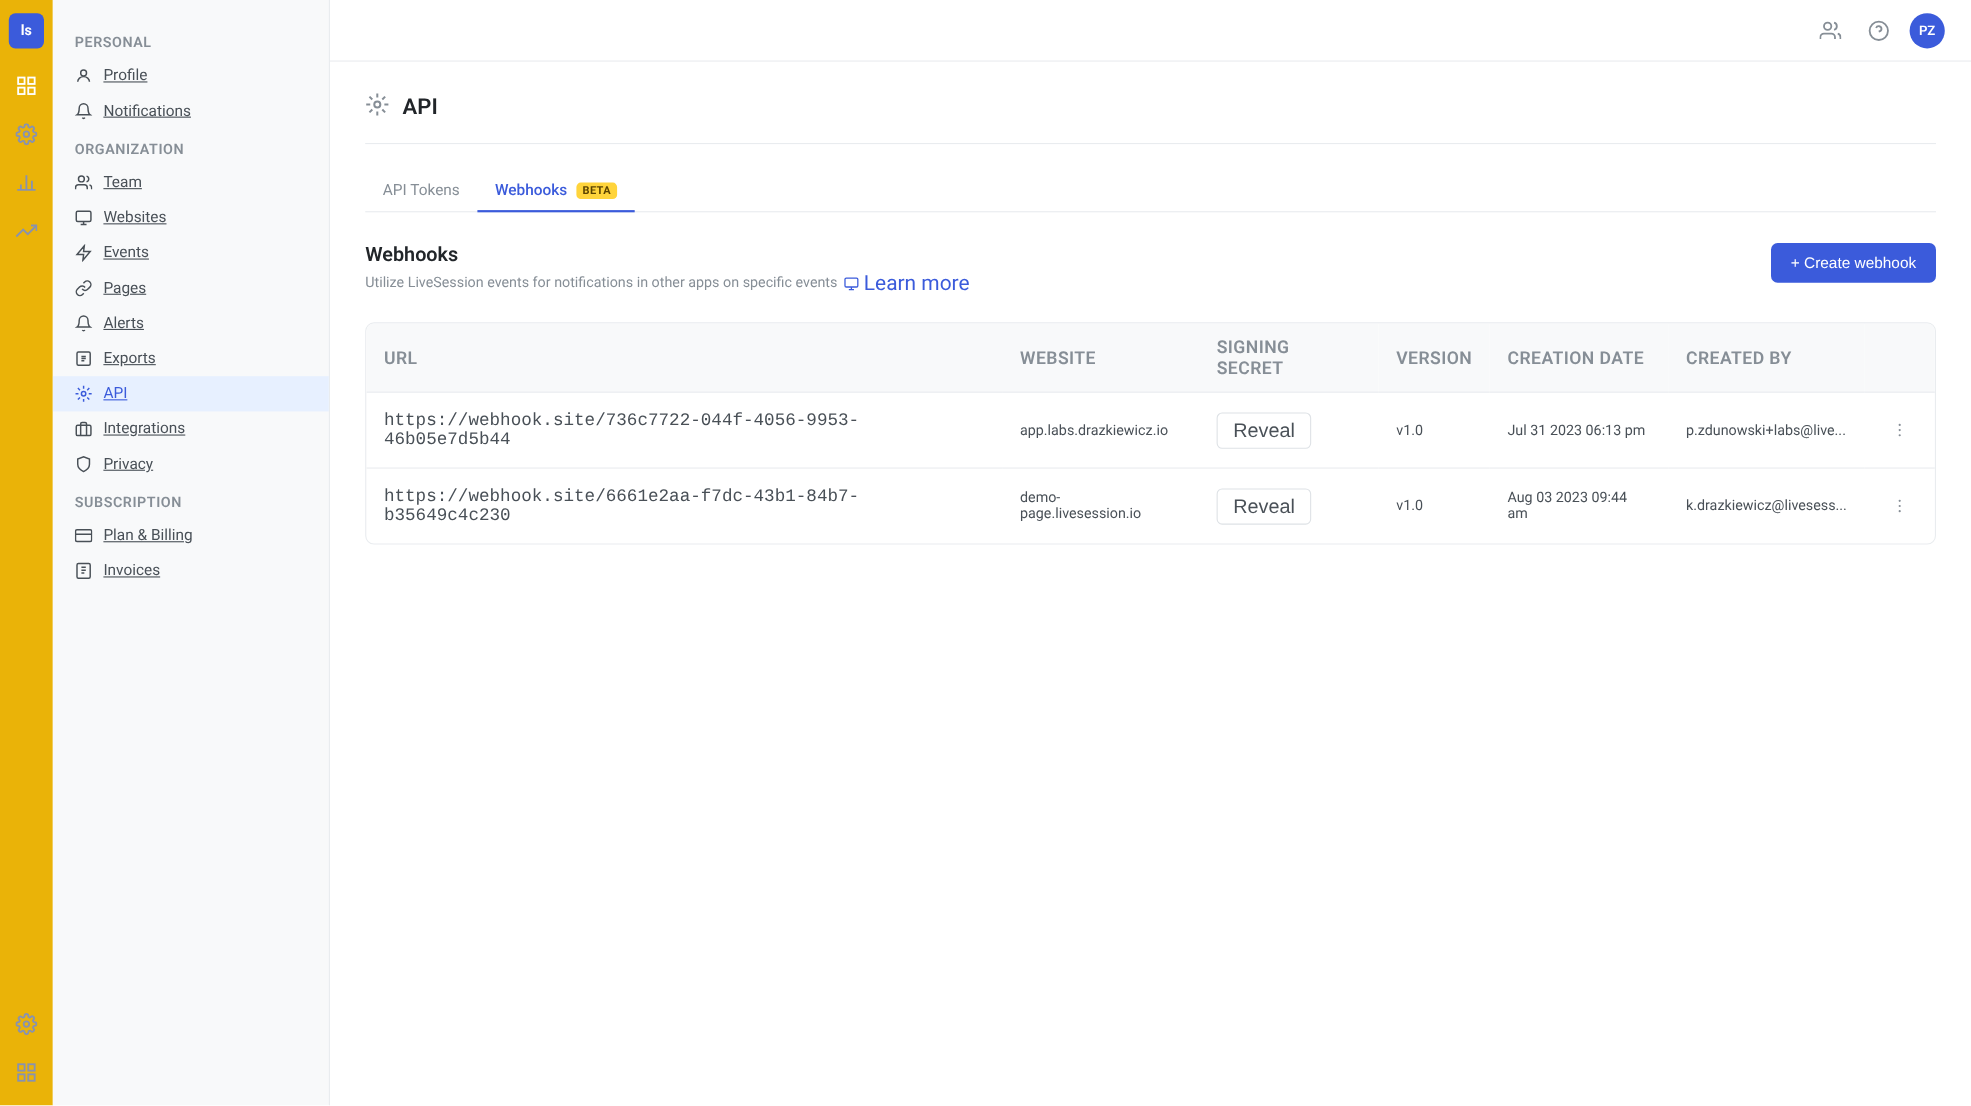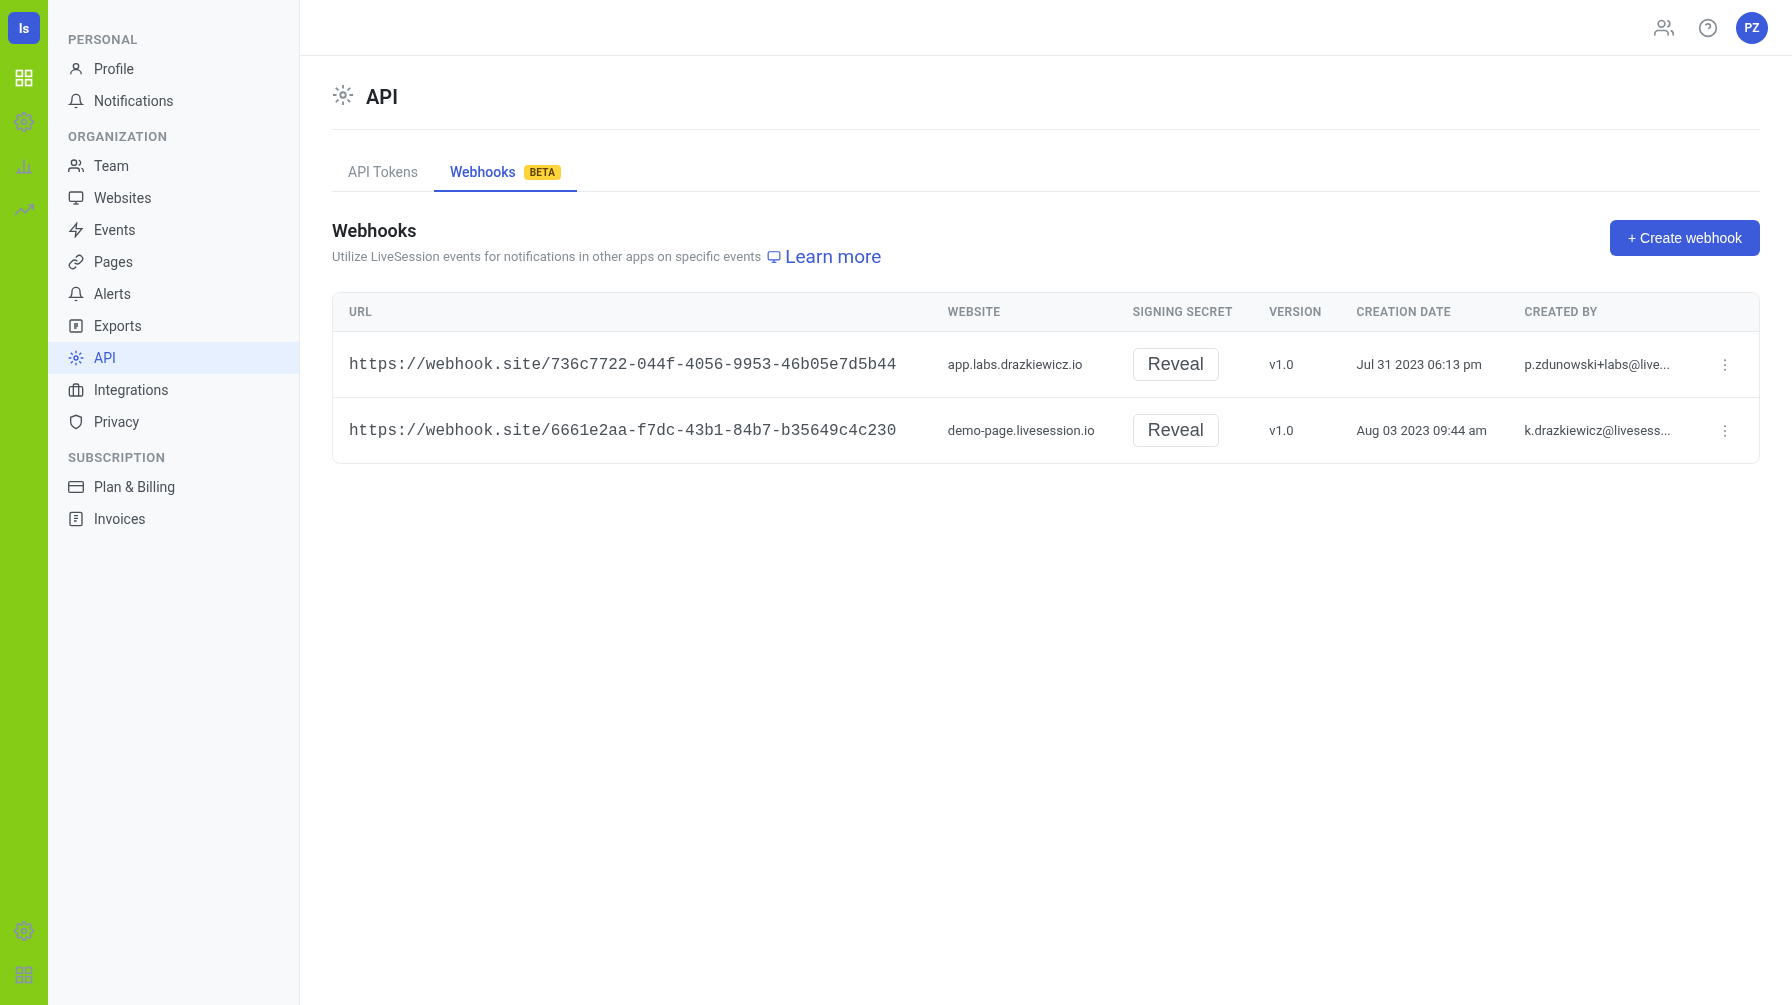"ls" .icon-rail { background: #84cc16 -> #eab308 }
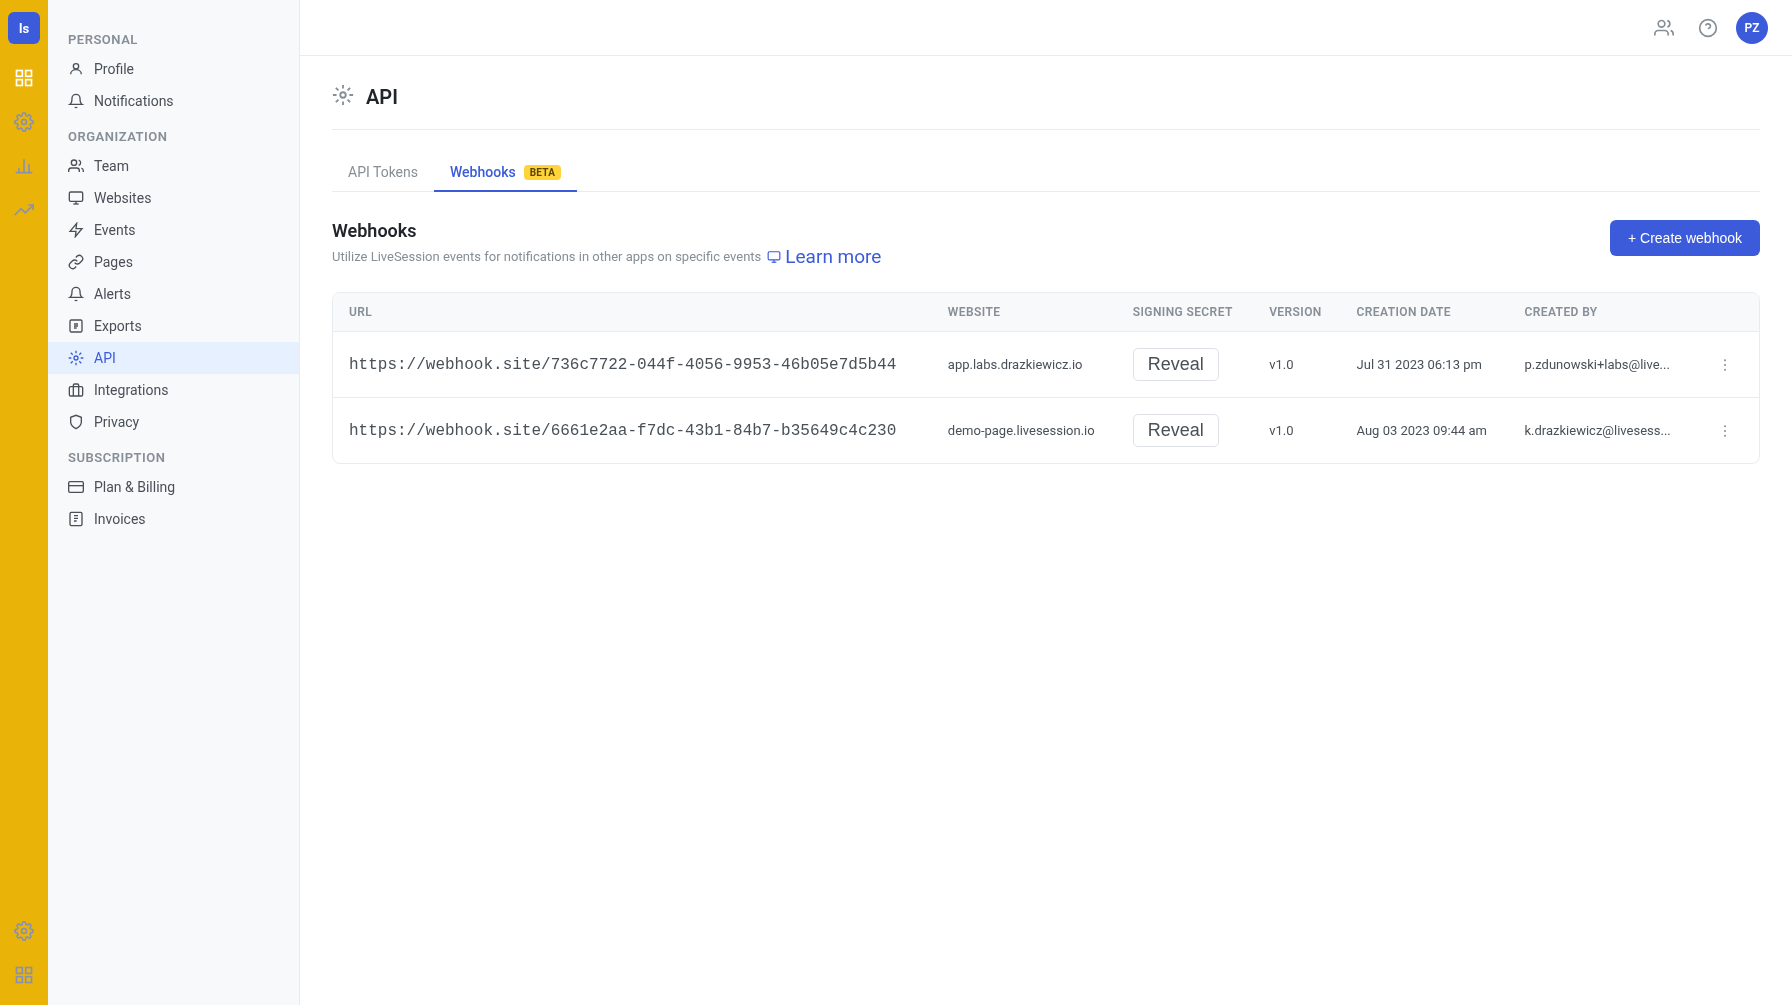"Profile" .sidebar-item-label { text-decoration: none -> underline }
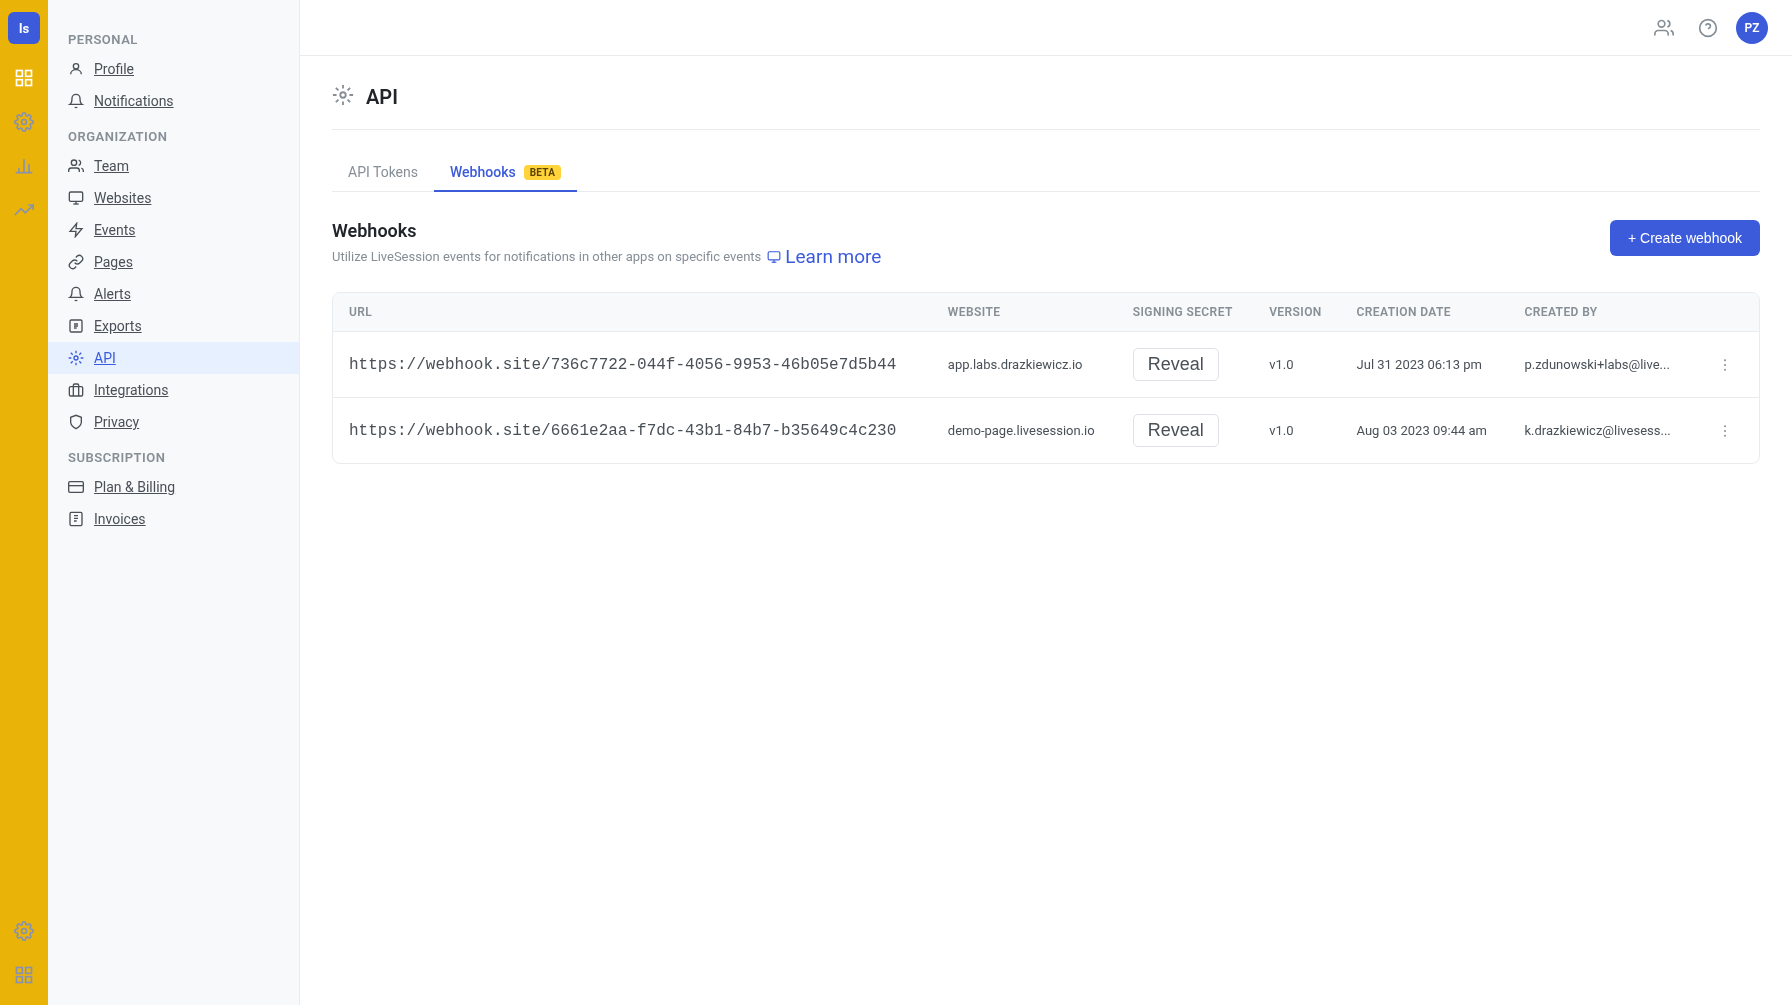"URL" .table th { font-size: 12px -> 16px }
